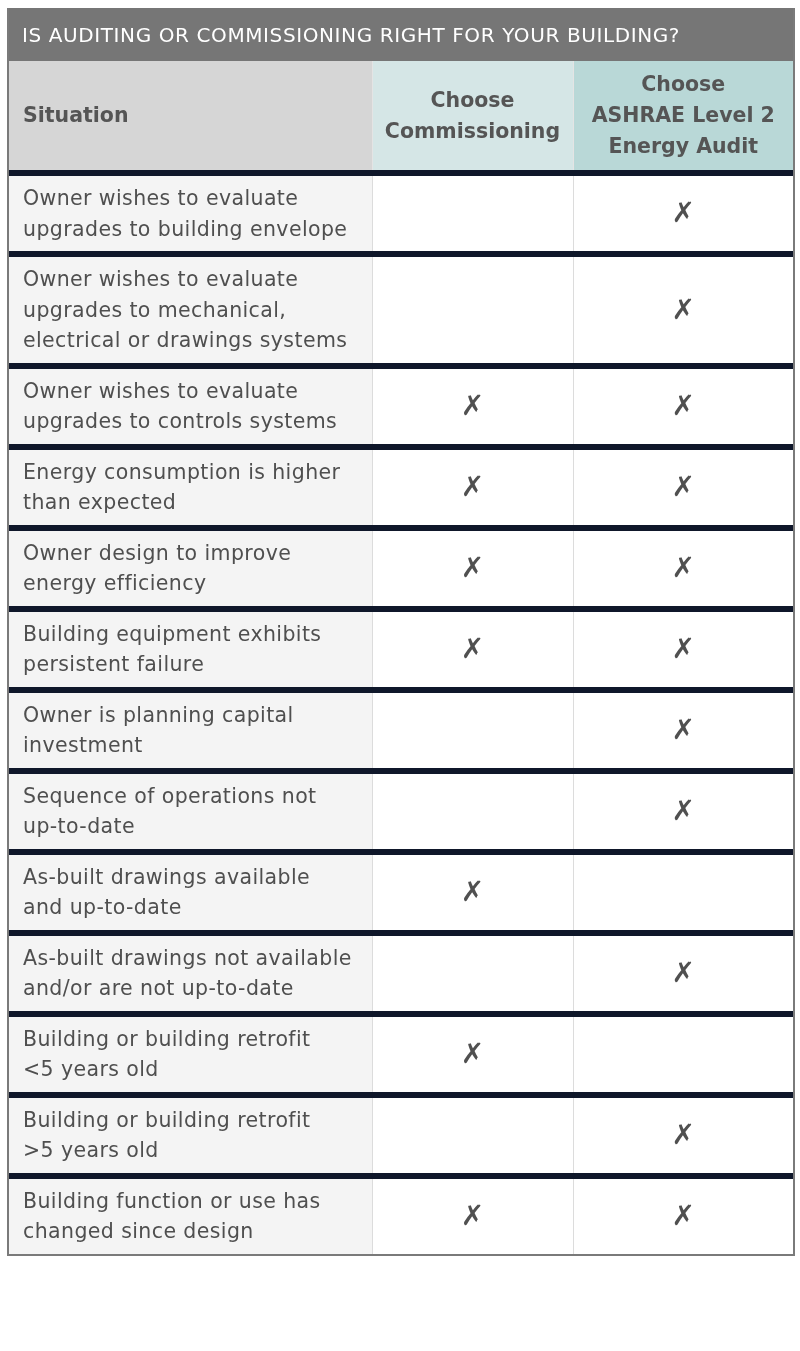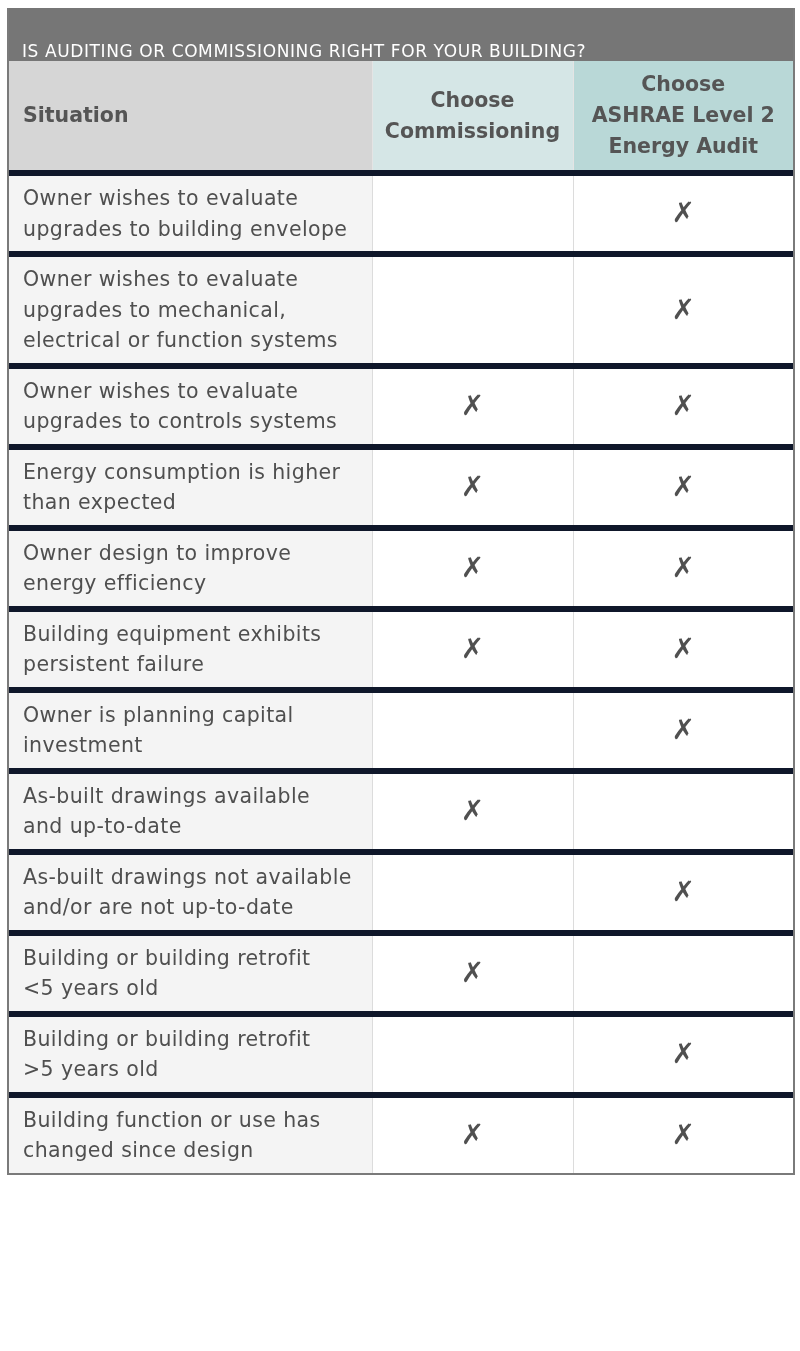"IS AUDITING OR COMMISSIONING RIGHT" .title-bar { align-items: flex-end -> center; font-size: 17px -> 20px }
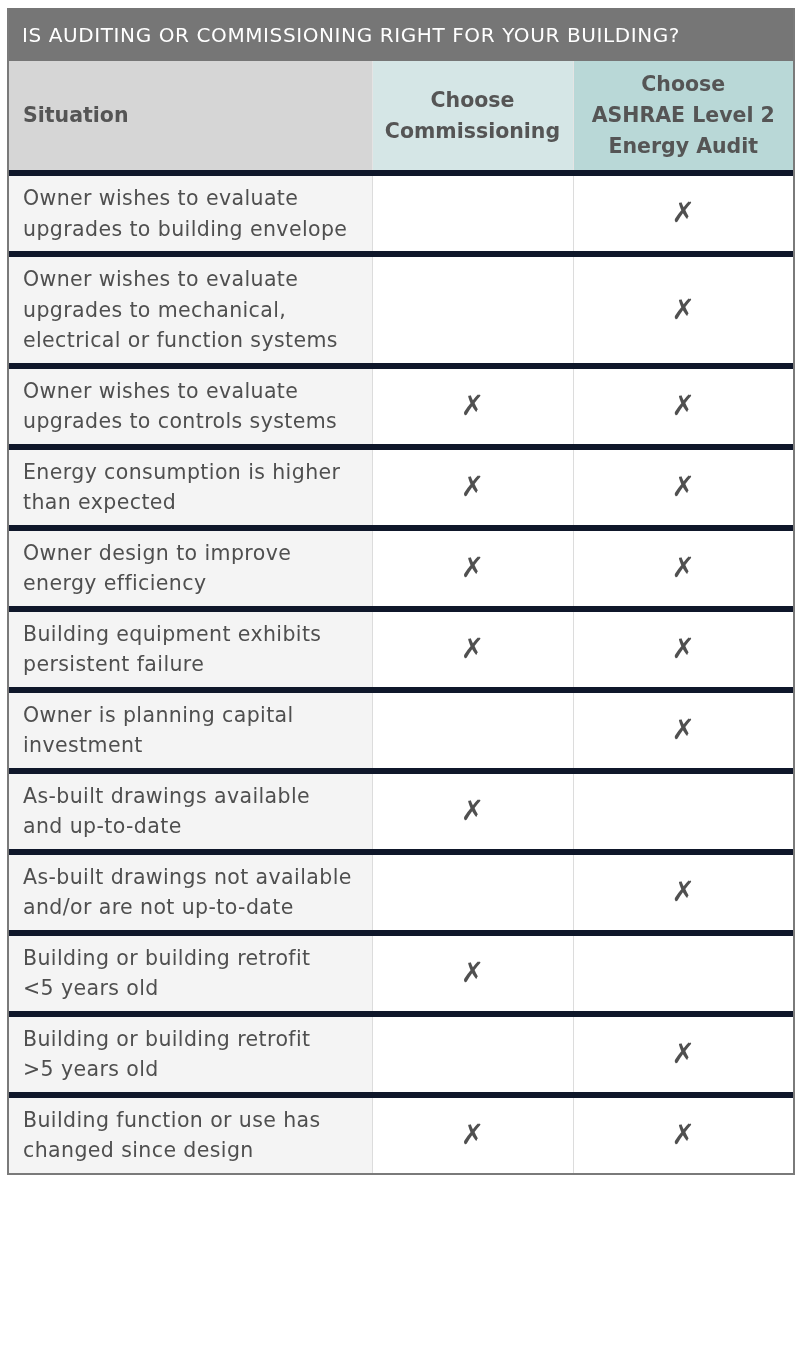"electrical or function systems" div { text: function -> drawings }
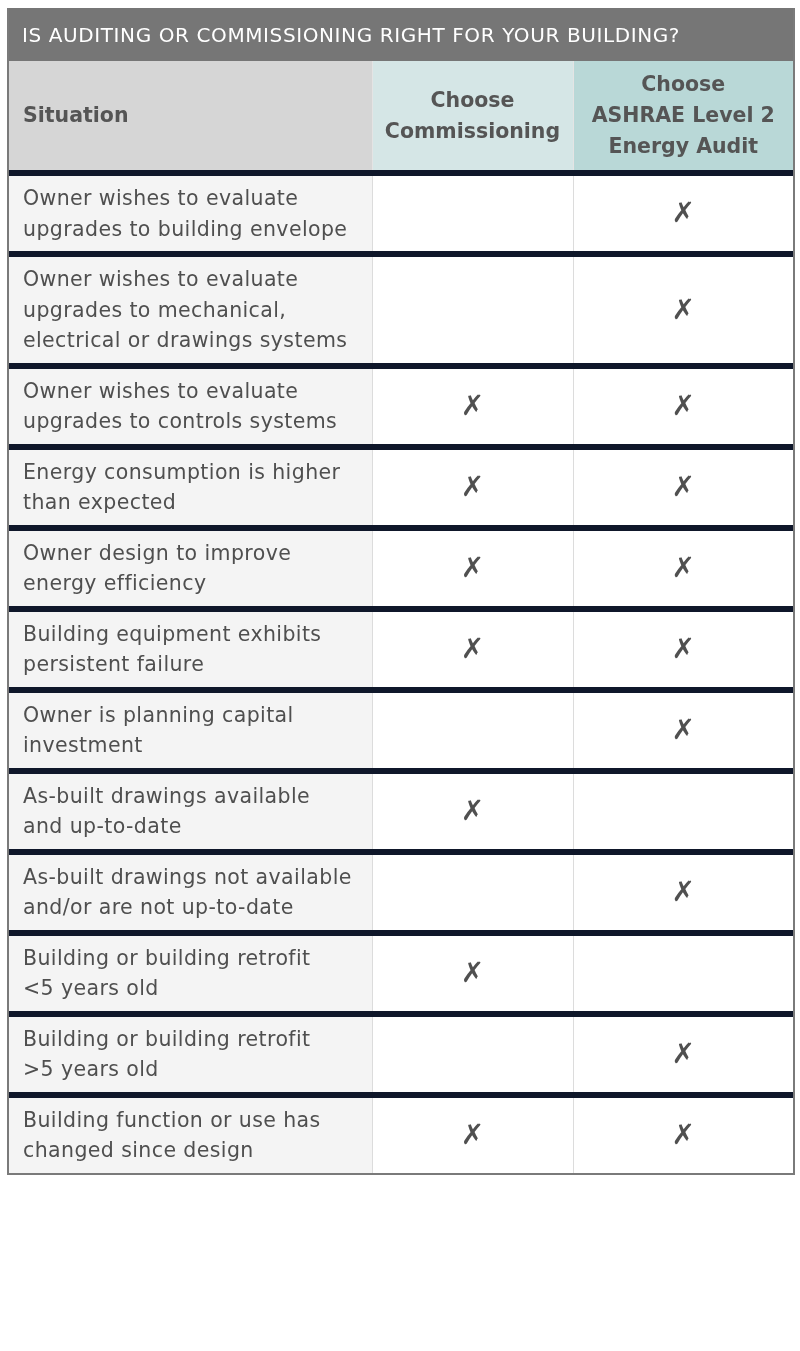"Sequence of operations not" tr { html: none -> <tr> <td> <div>Sequence of operations not</div> <div>up-to-date</div> </td> <td><span></span></td> <td><span>✗</span></td> </tr> }
